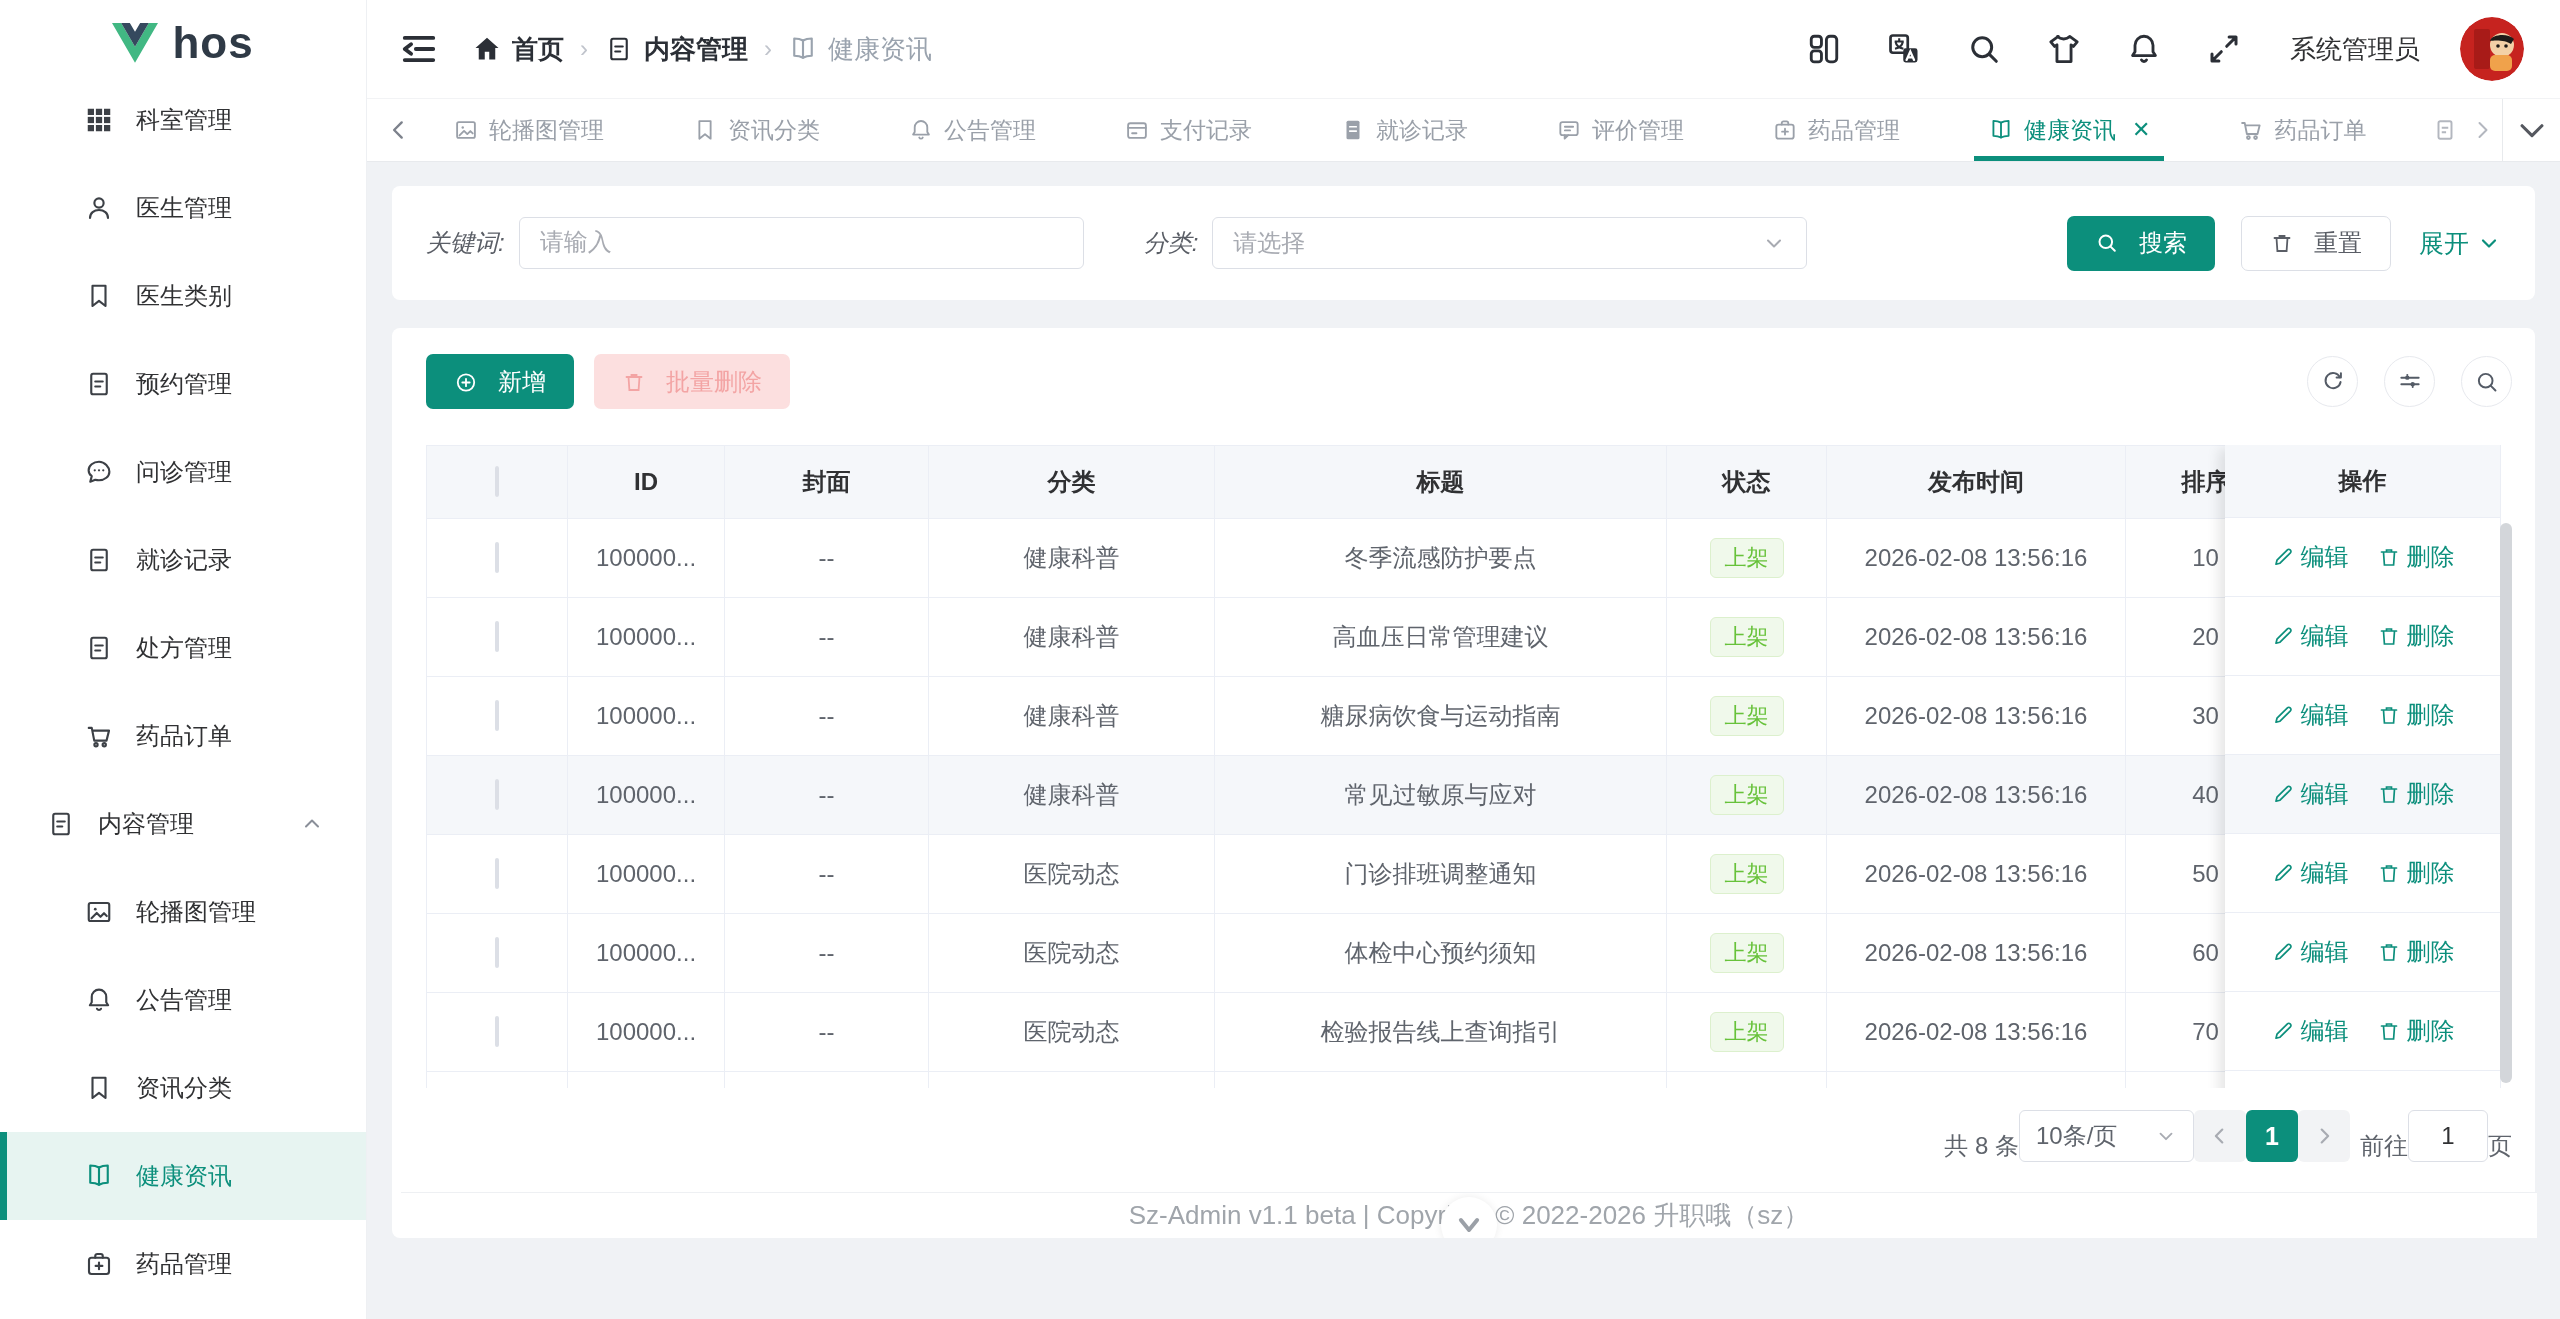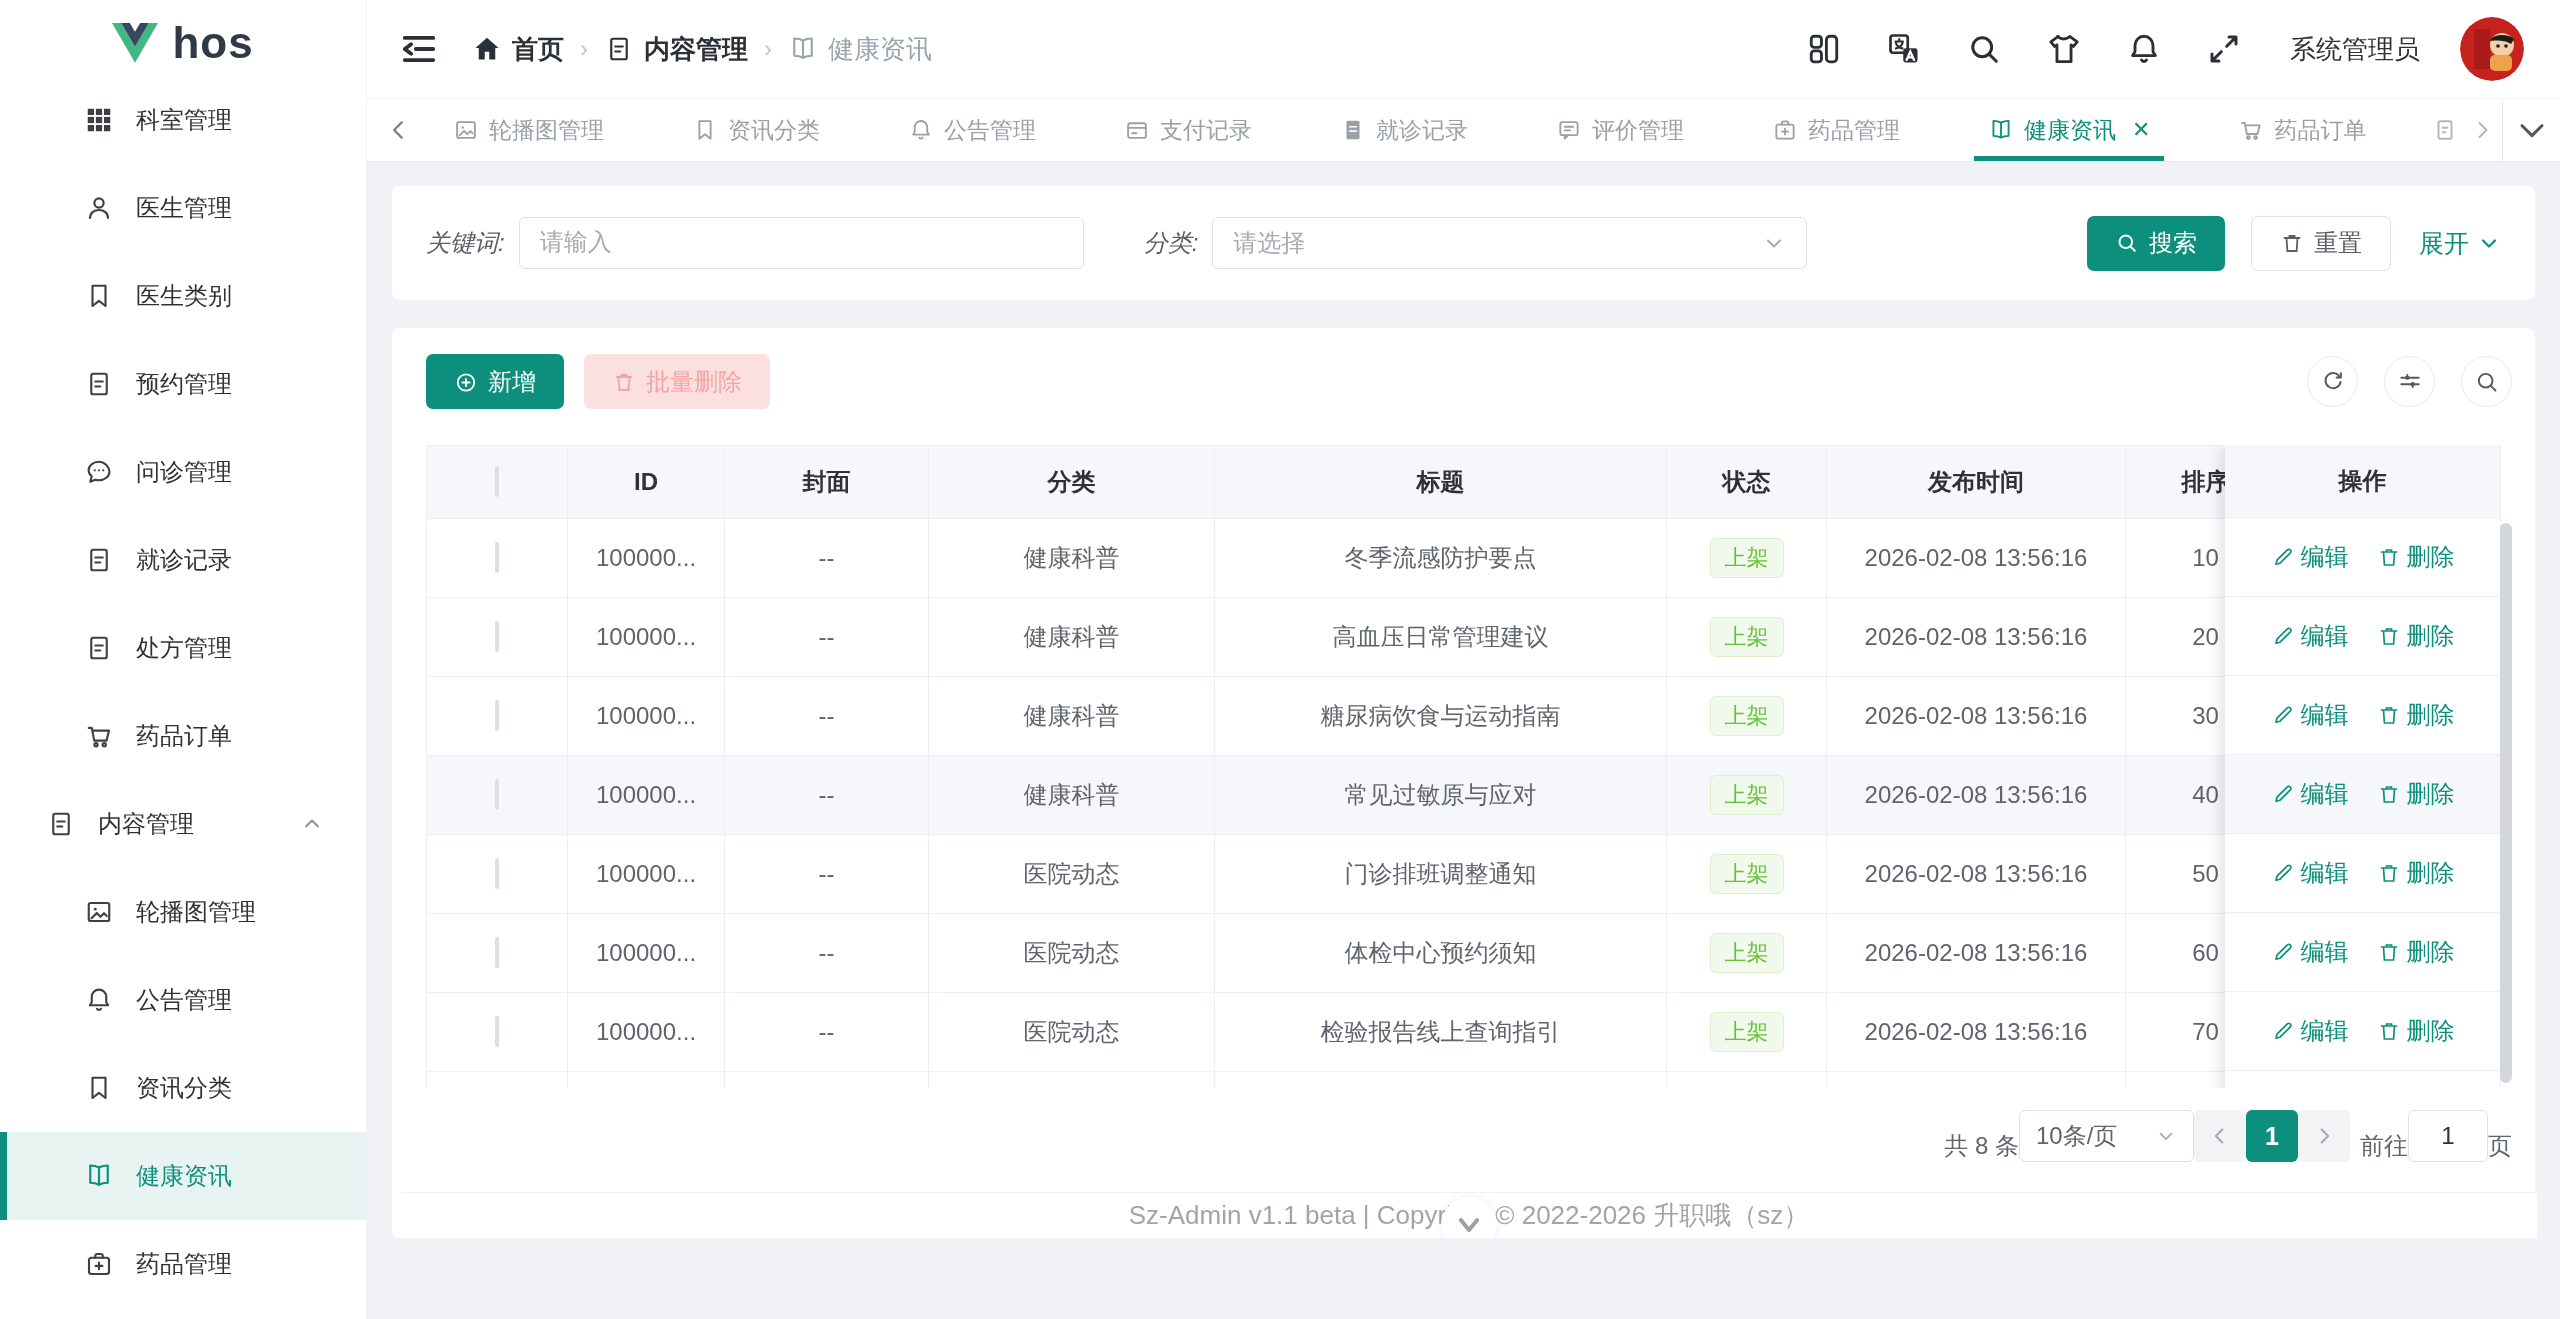"搜索" .btn { gap: 10px -> 20px }
